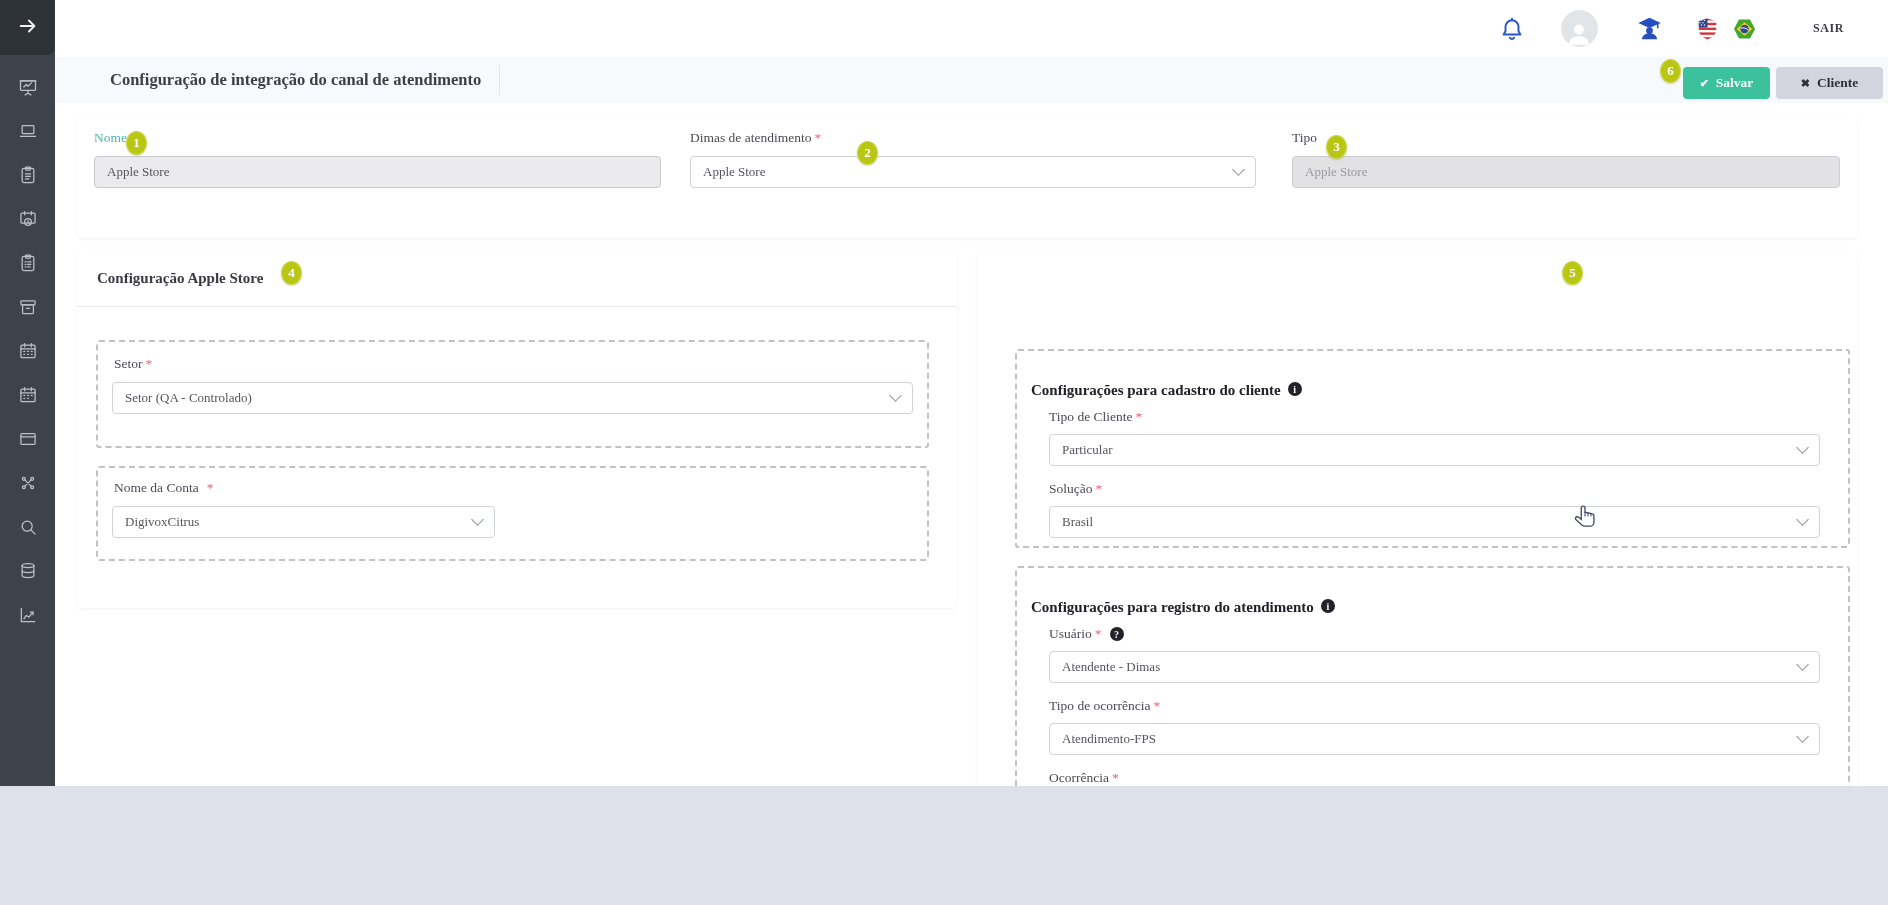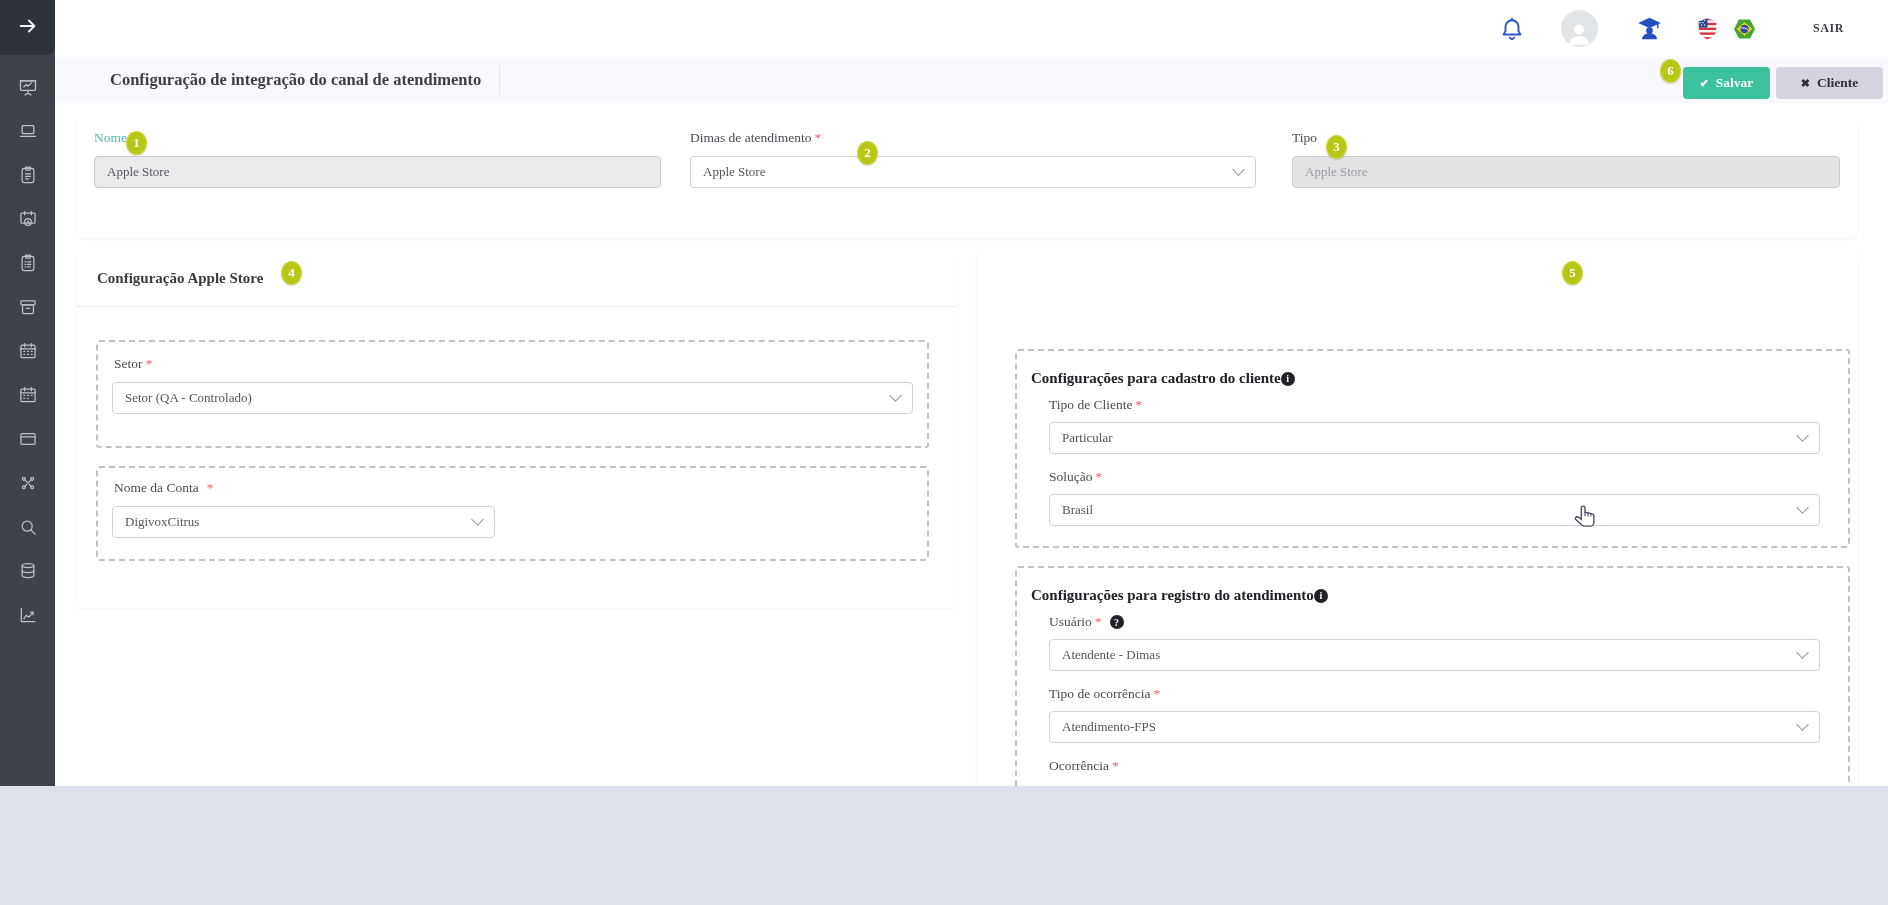"Configurações para cadastro do cliente" .section-heading { align-items: center -> none; gap: none -> 7px; margin: 6px 0 9px 0 -> 18px 0 9px 0 }
